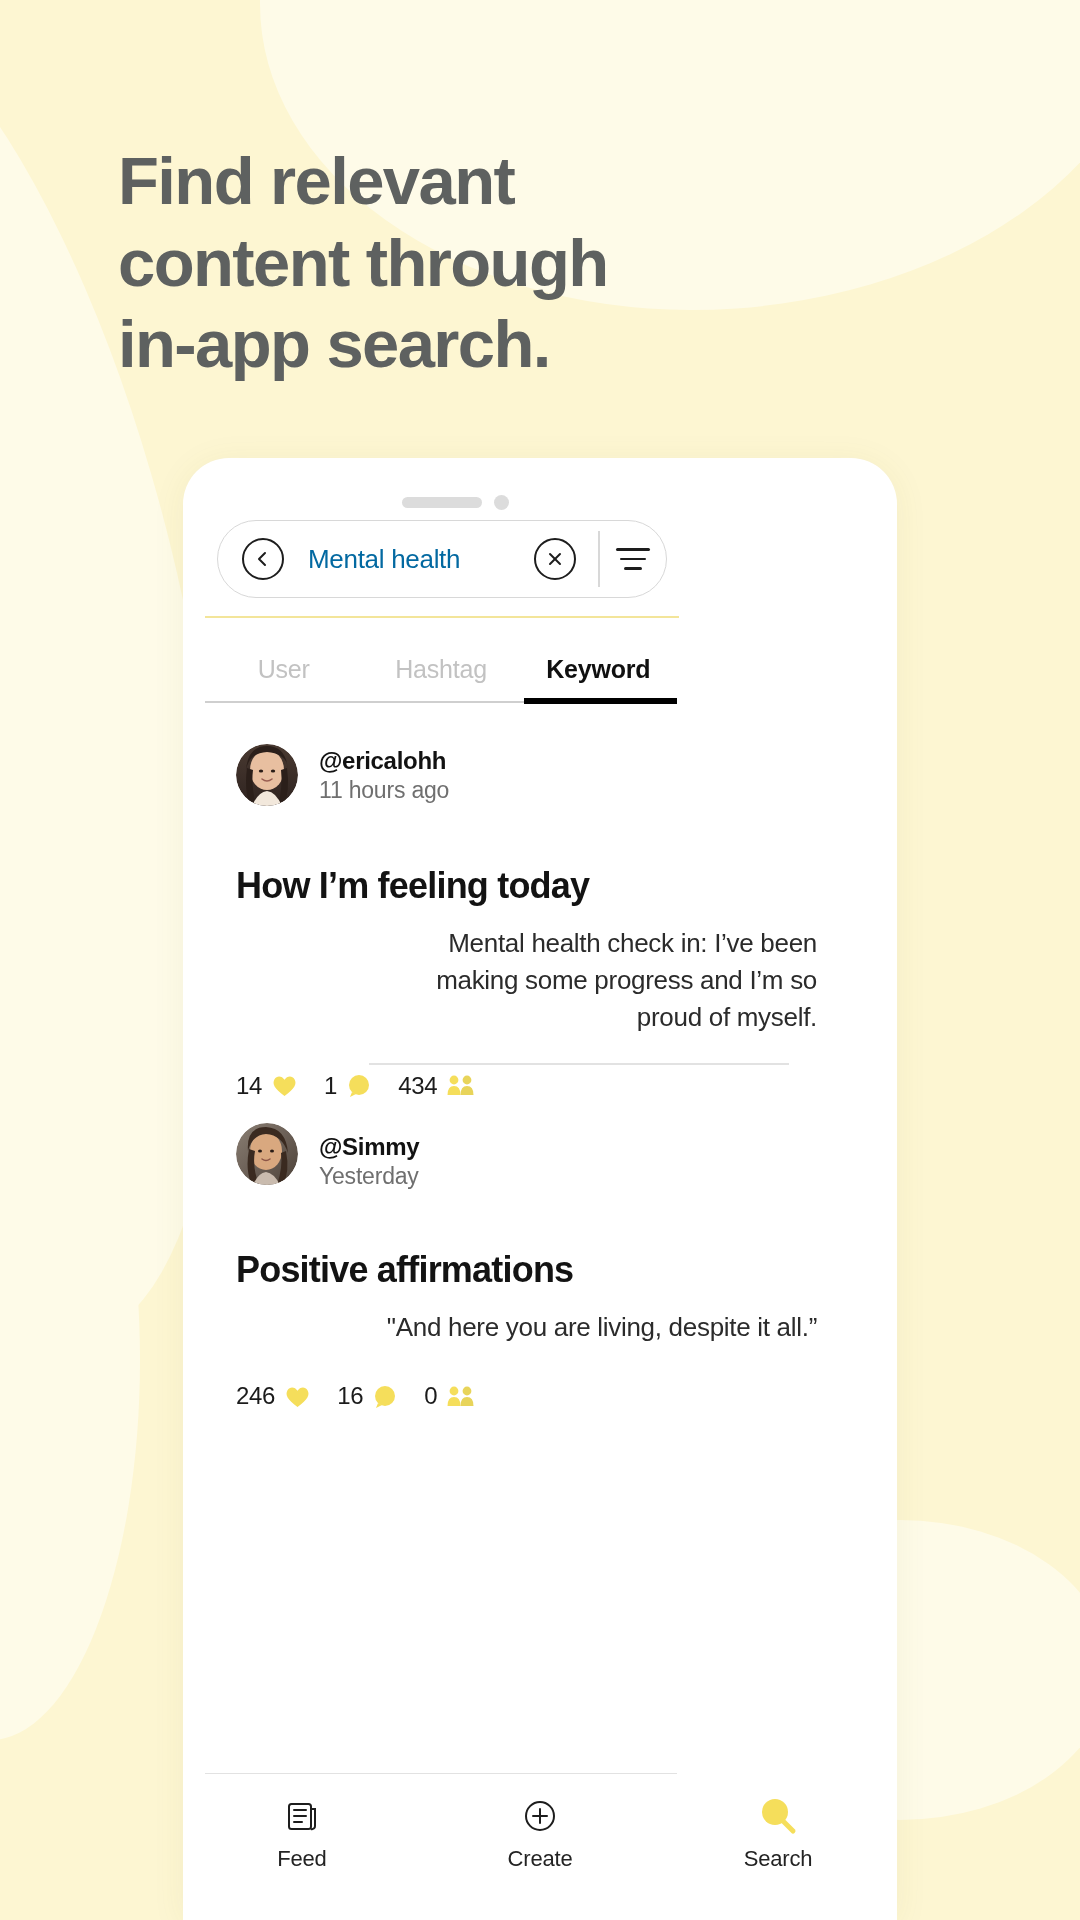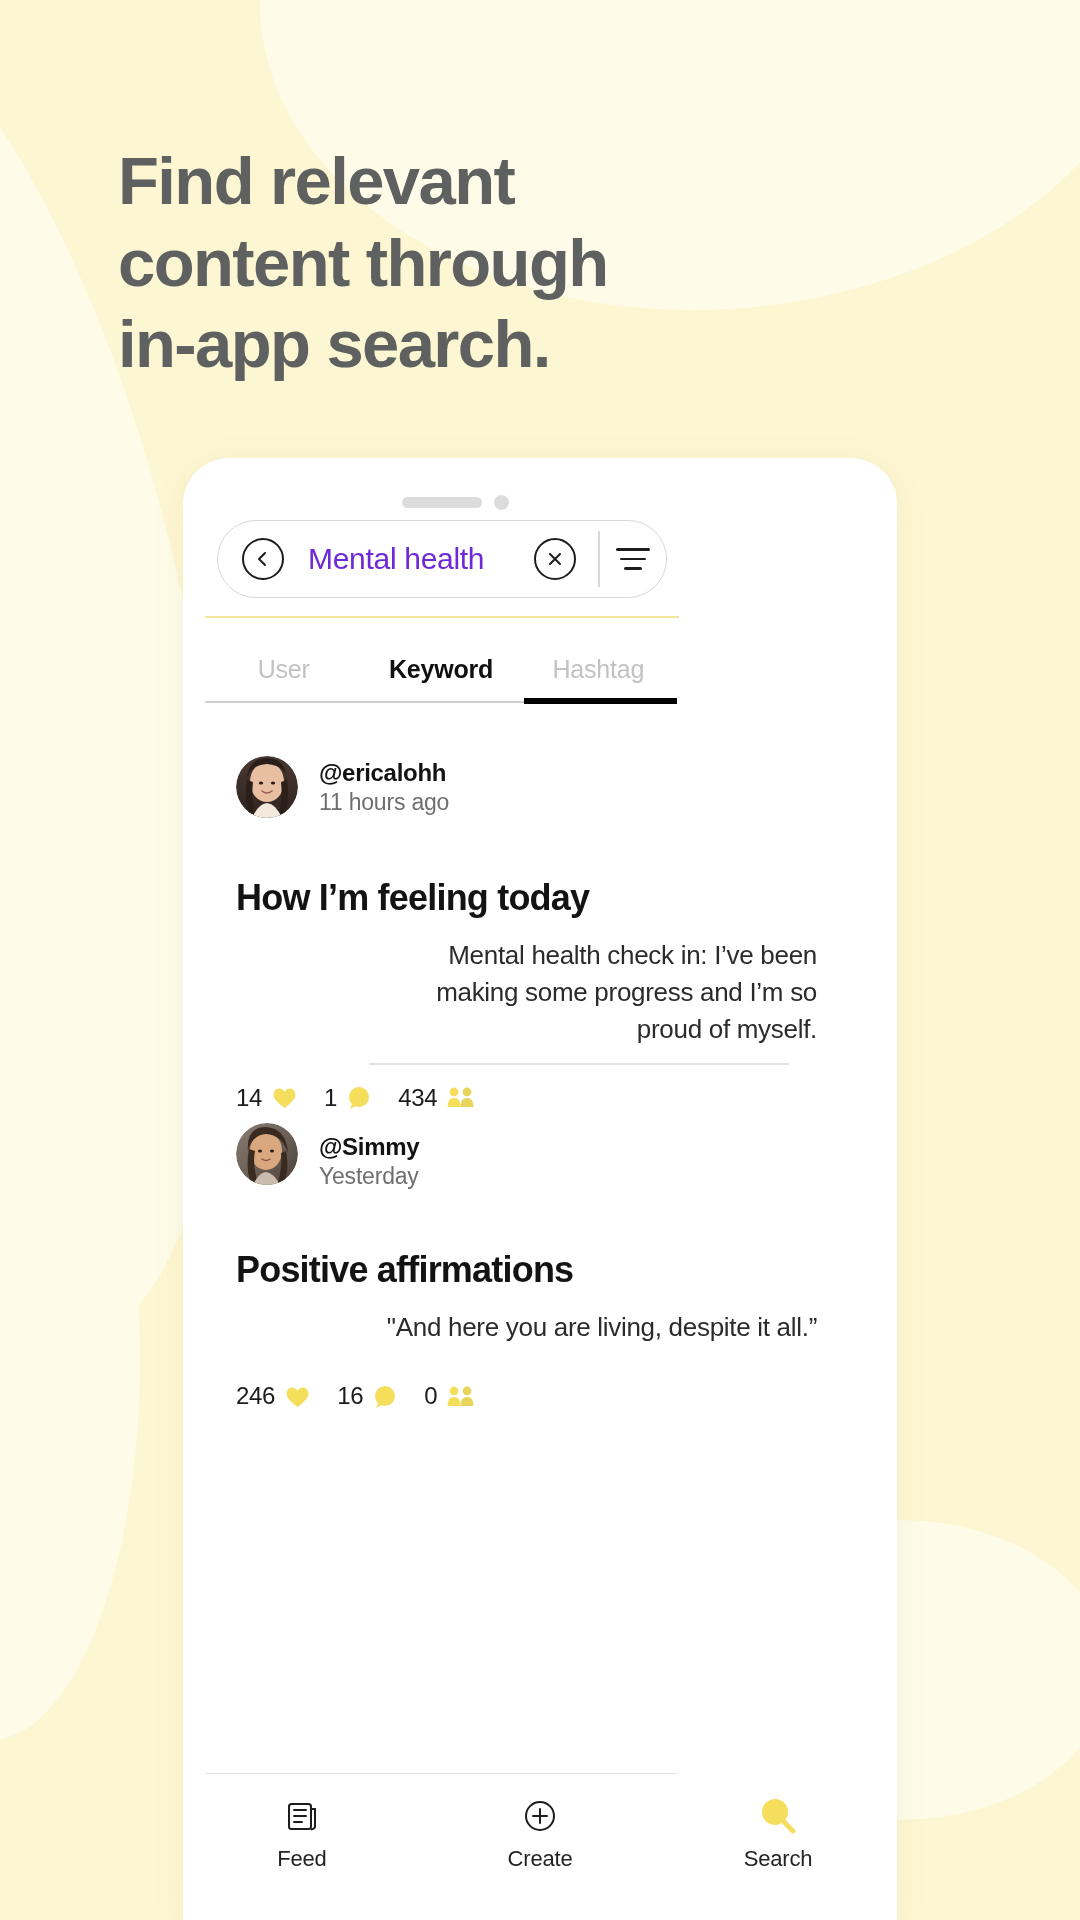"Mental health" .search-text { color: #6d28d9 -> #0369a1; font-size: 30px -> 26px }
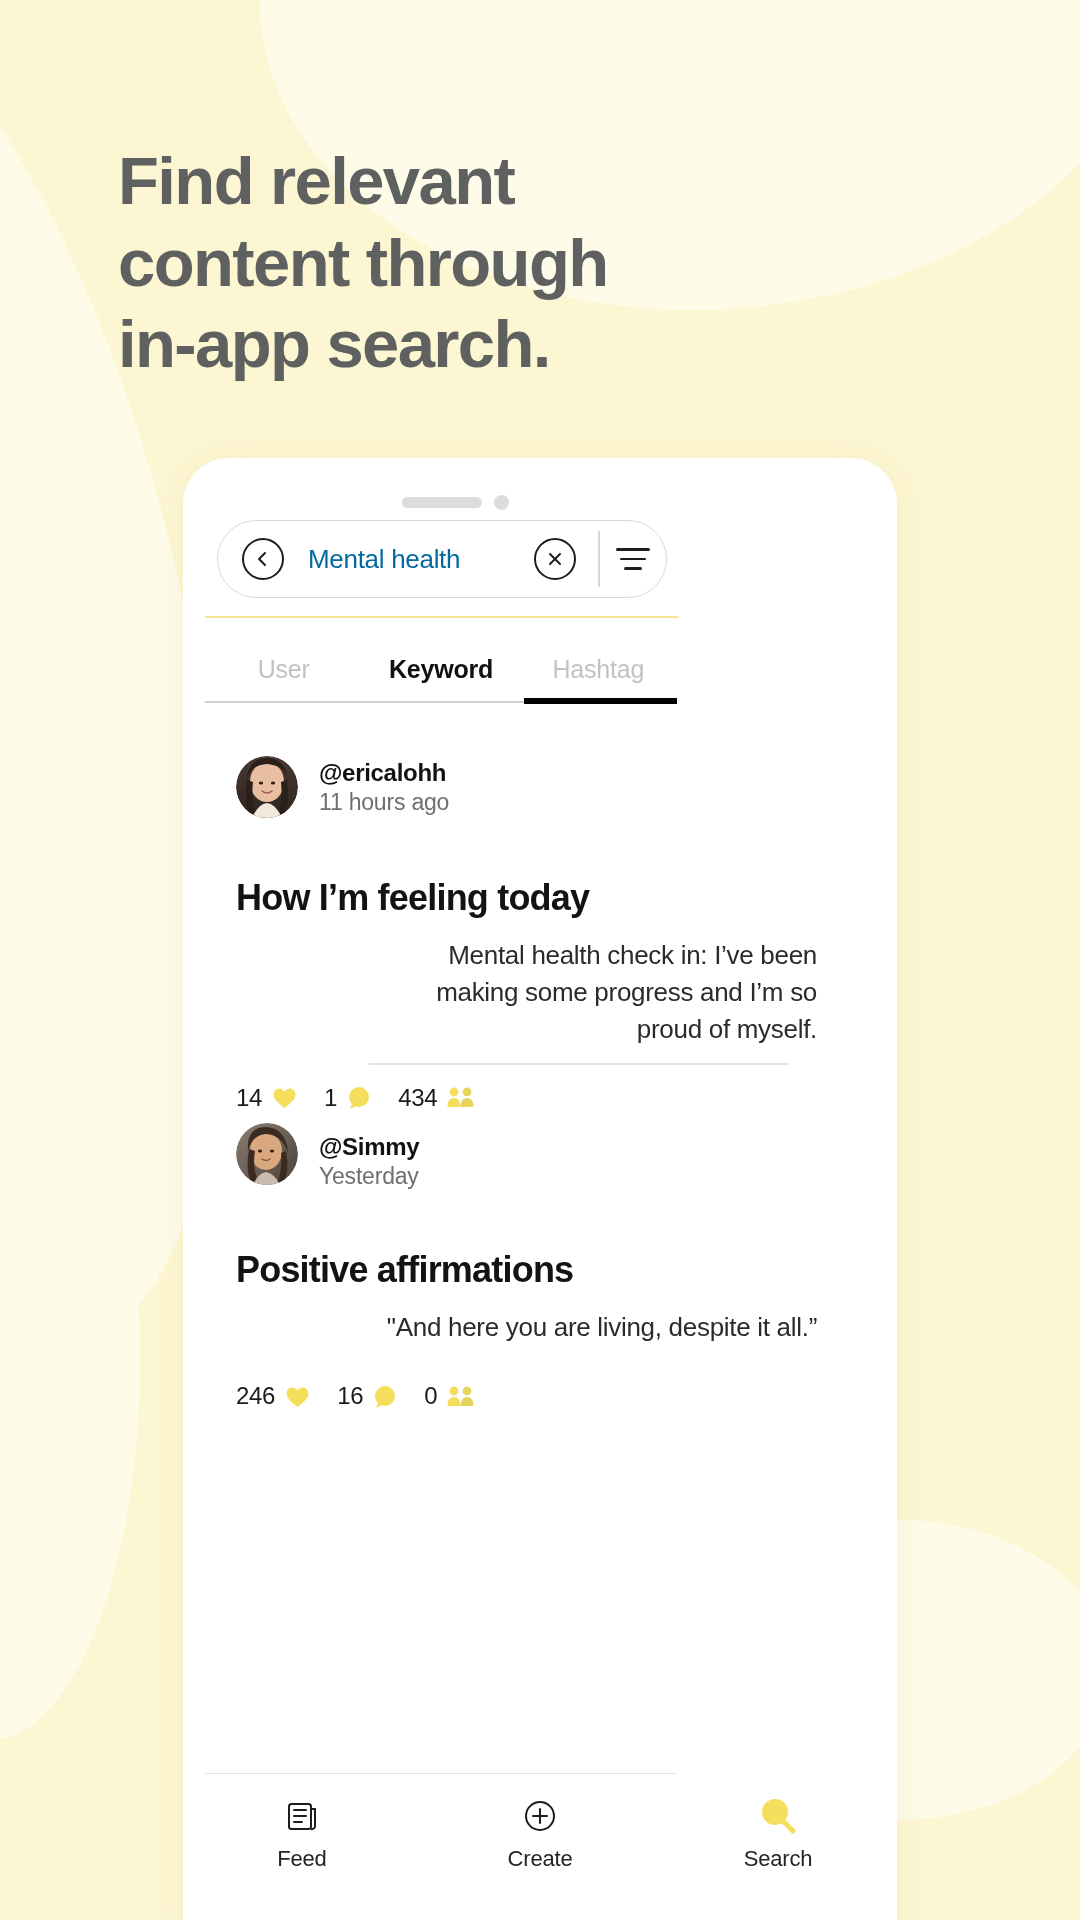"Keyword" div.tab { order: before "Hashtag" -> after "Hashtag" }
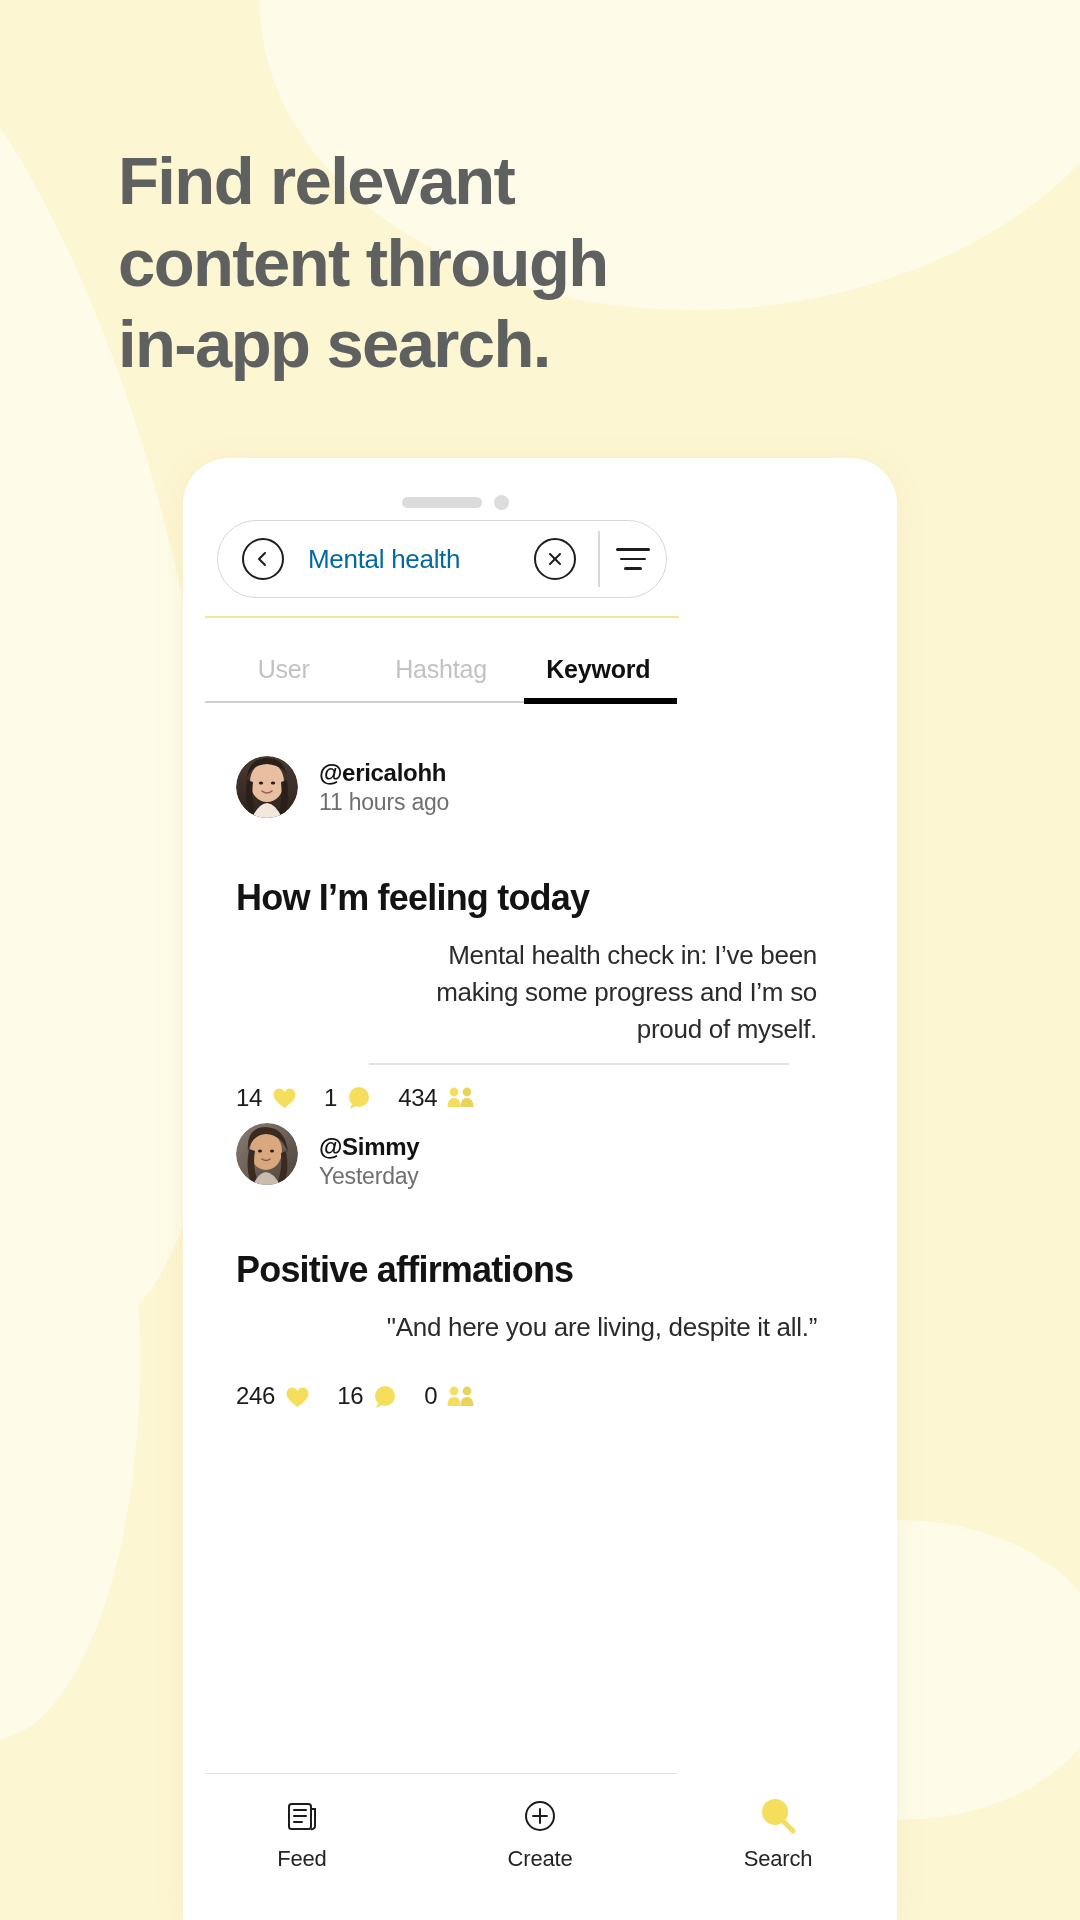"@ericalohh" .post-1 { top: 298px -> 286px }
